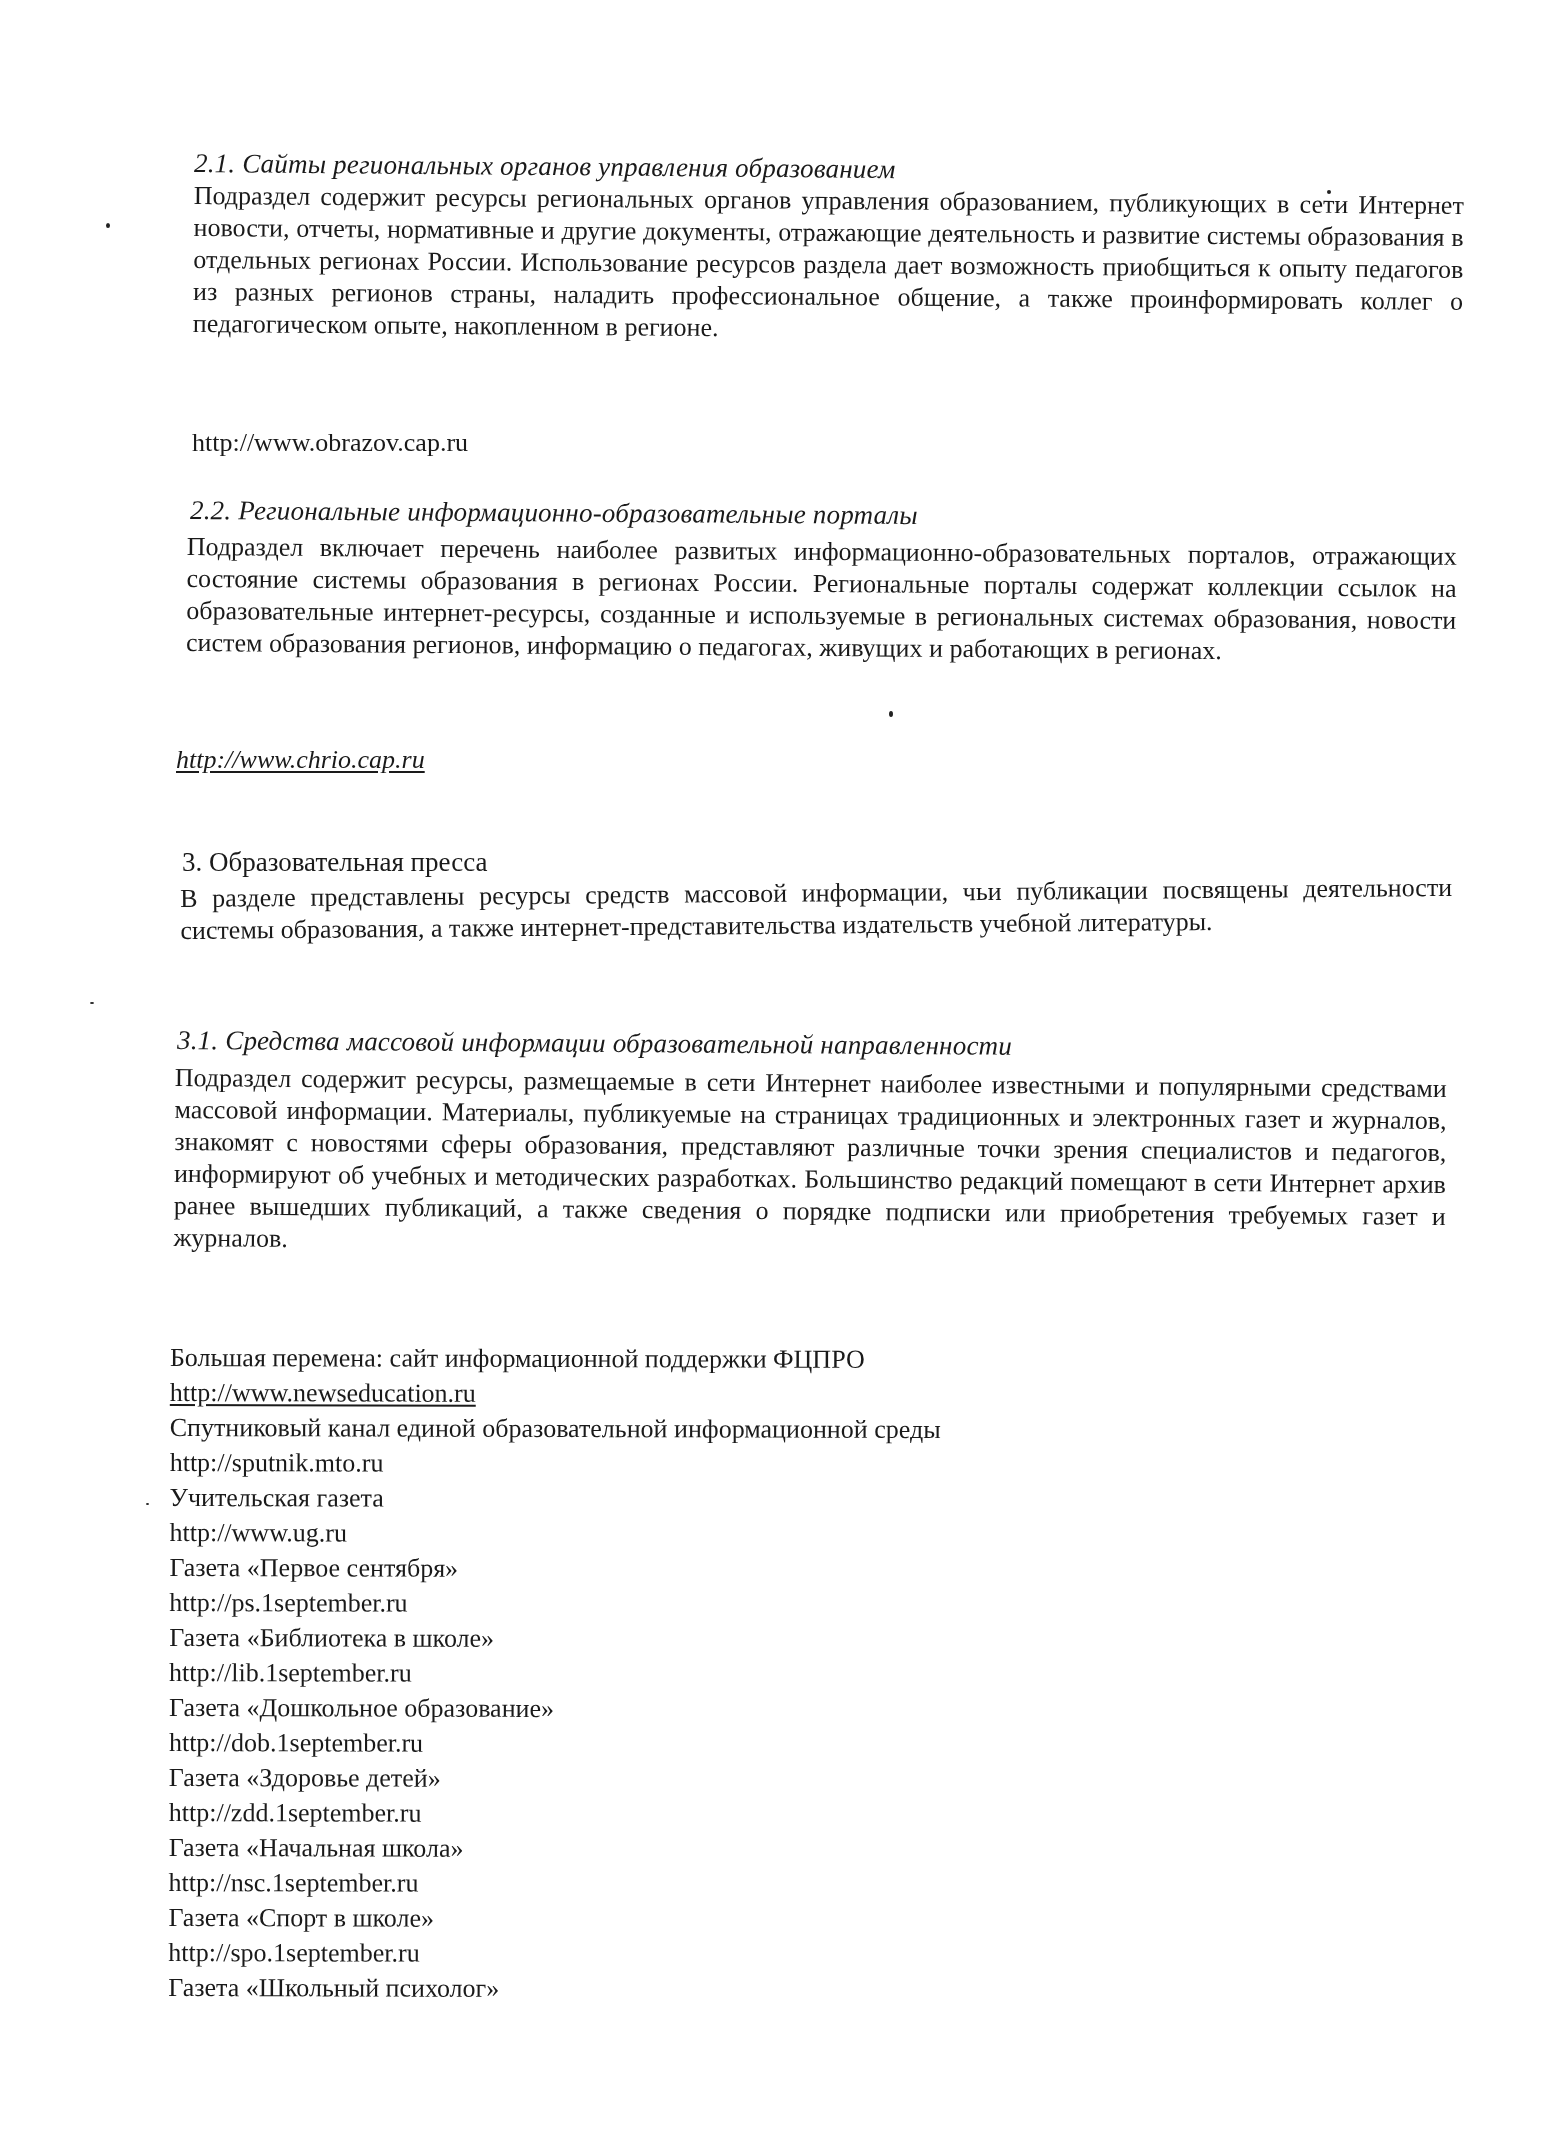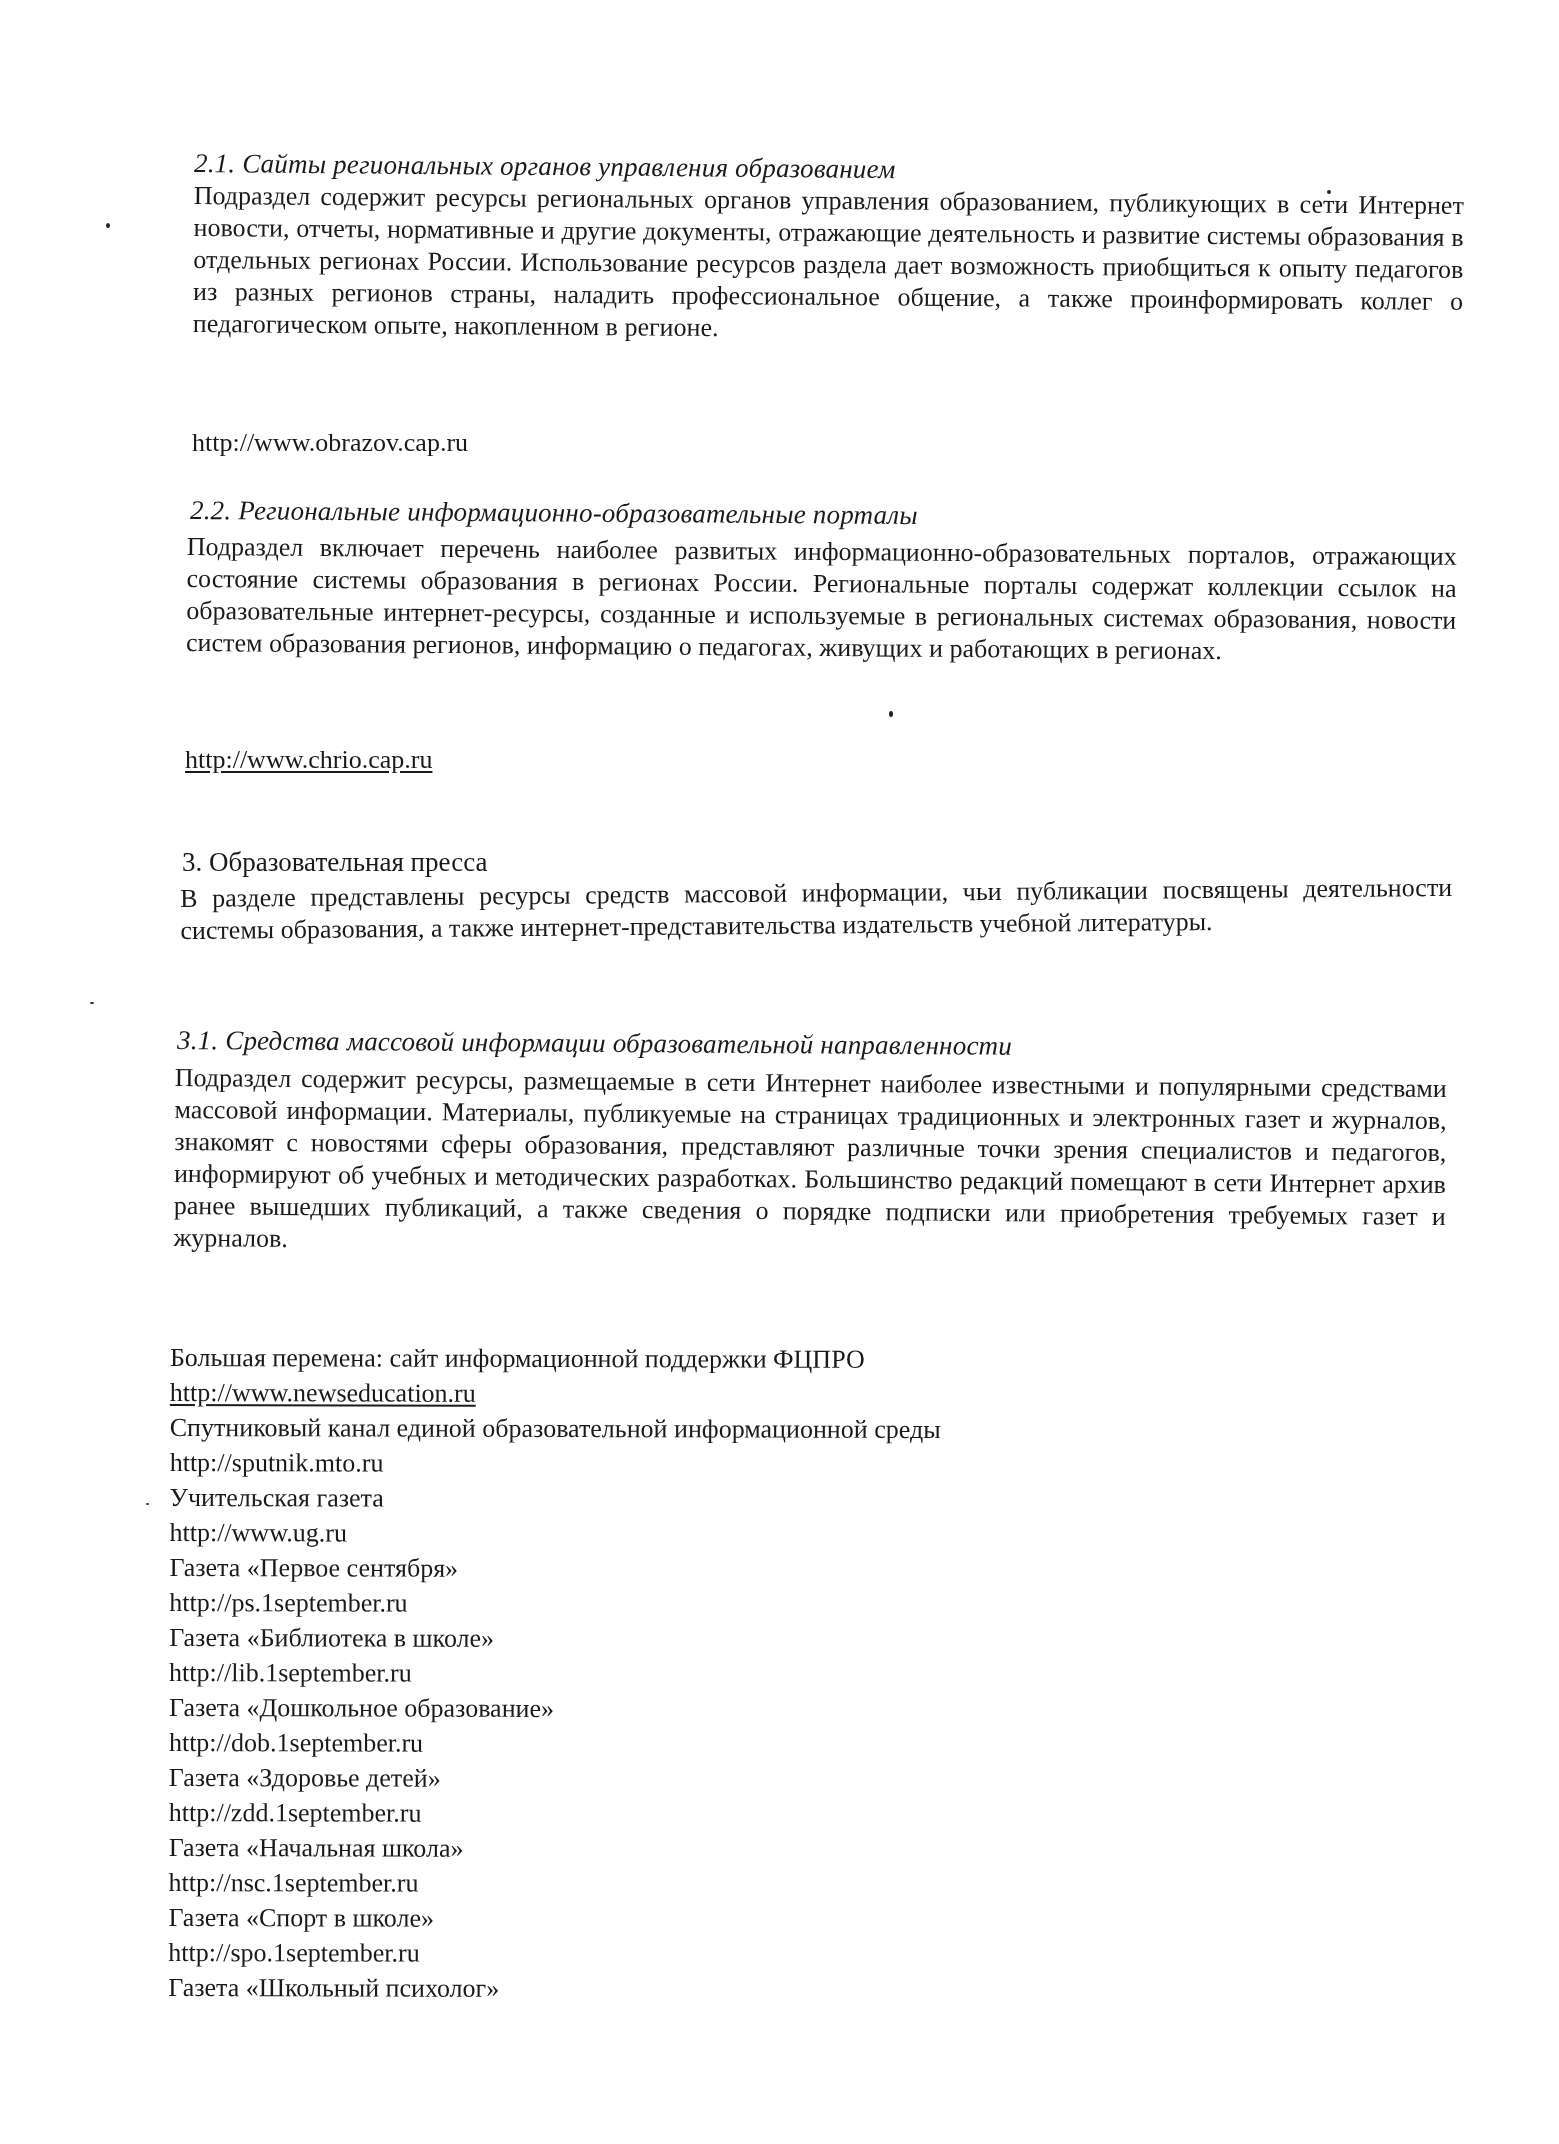"http://www.chrio.cap.ru" div.block { font-style: none -> italic; left: 143px -> 134px }
